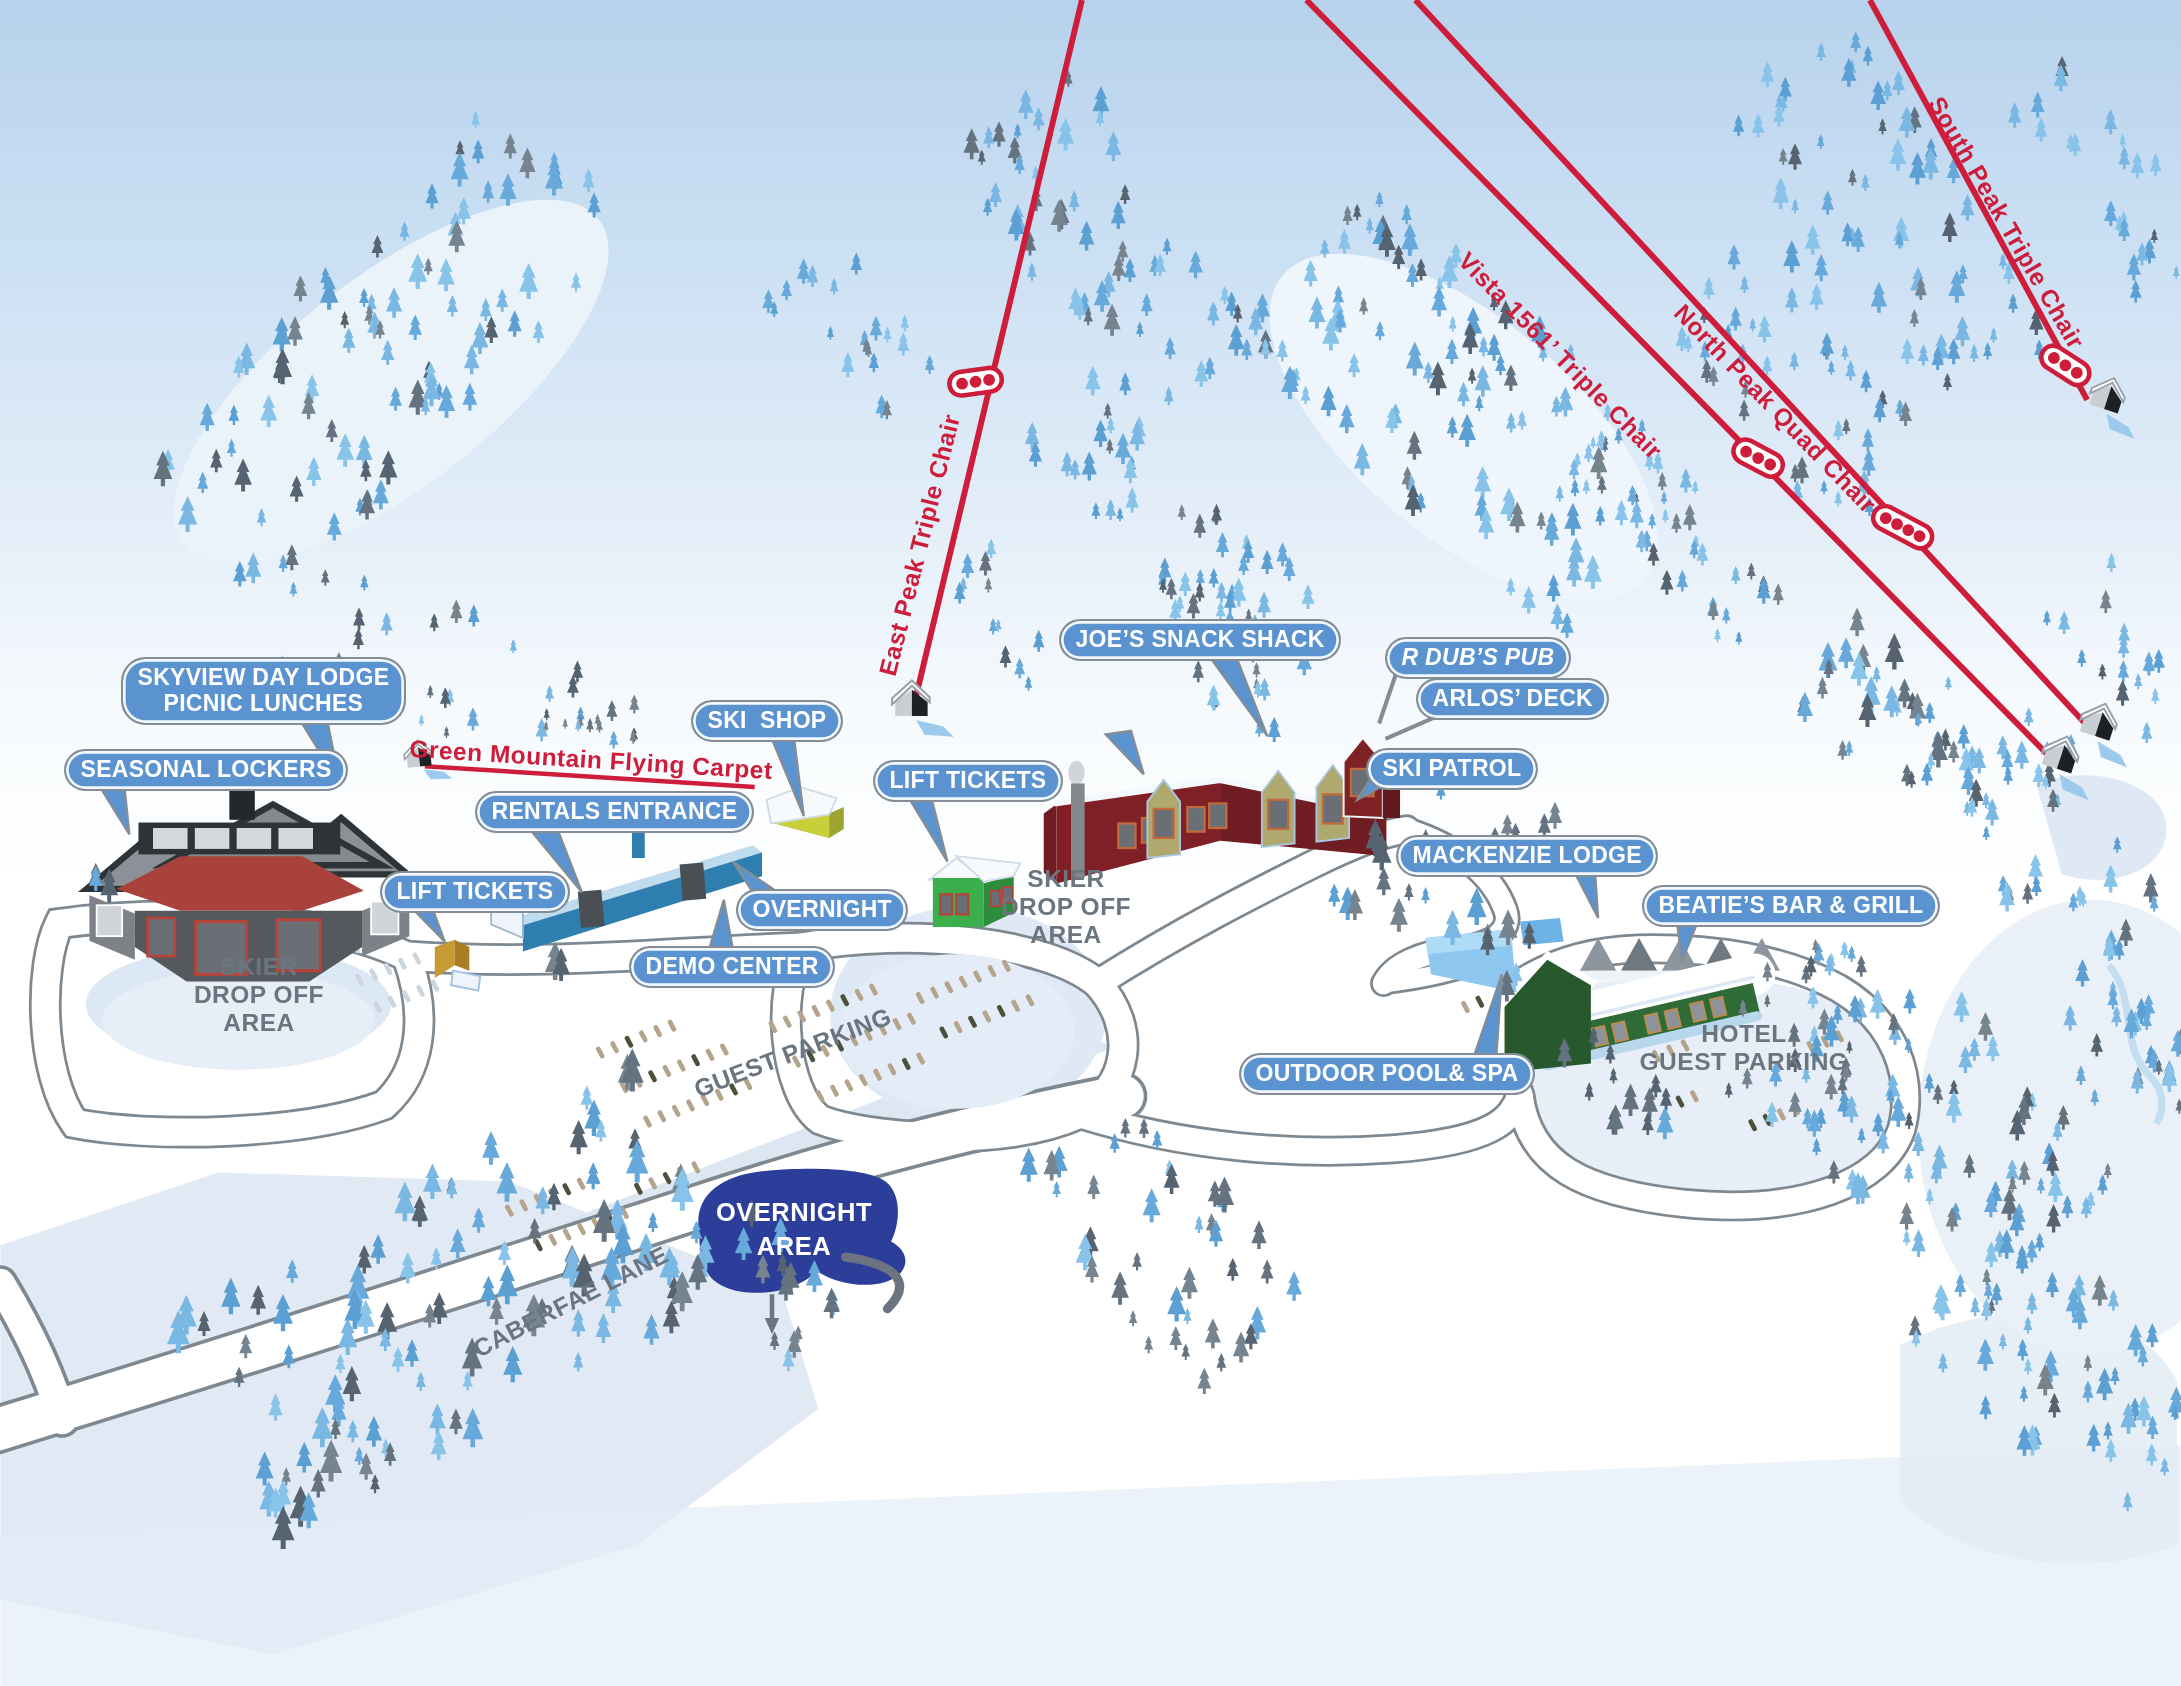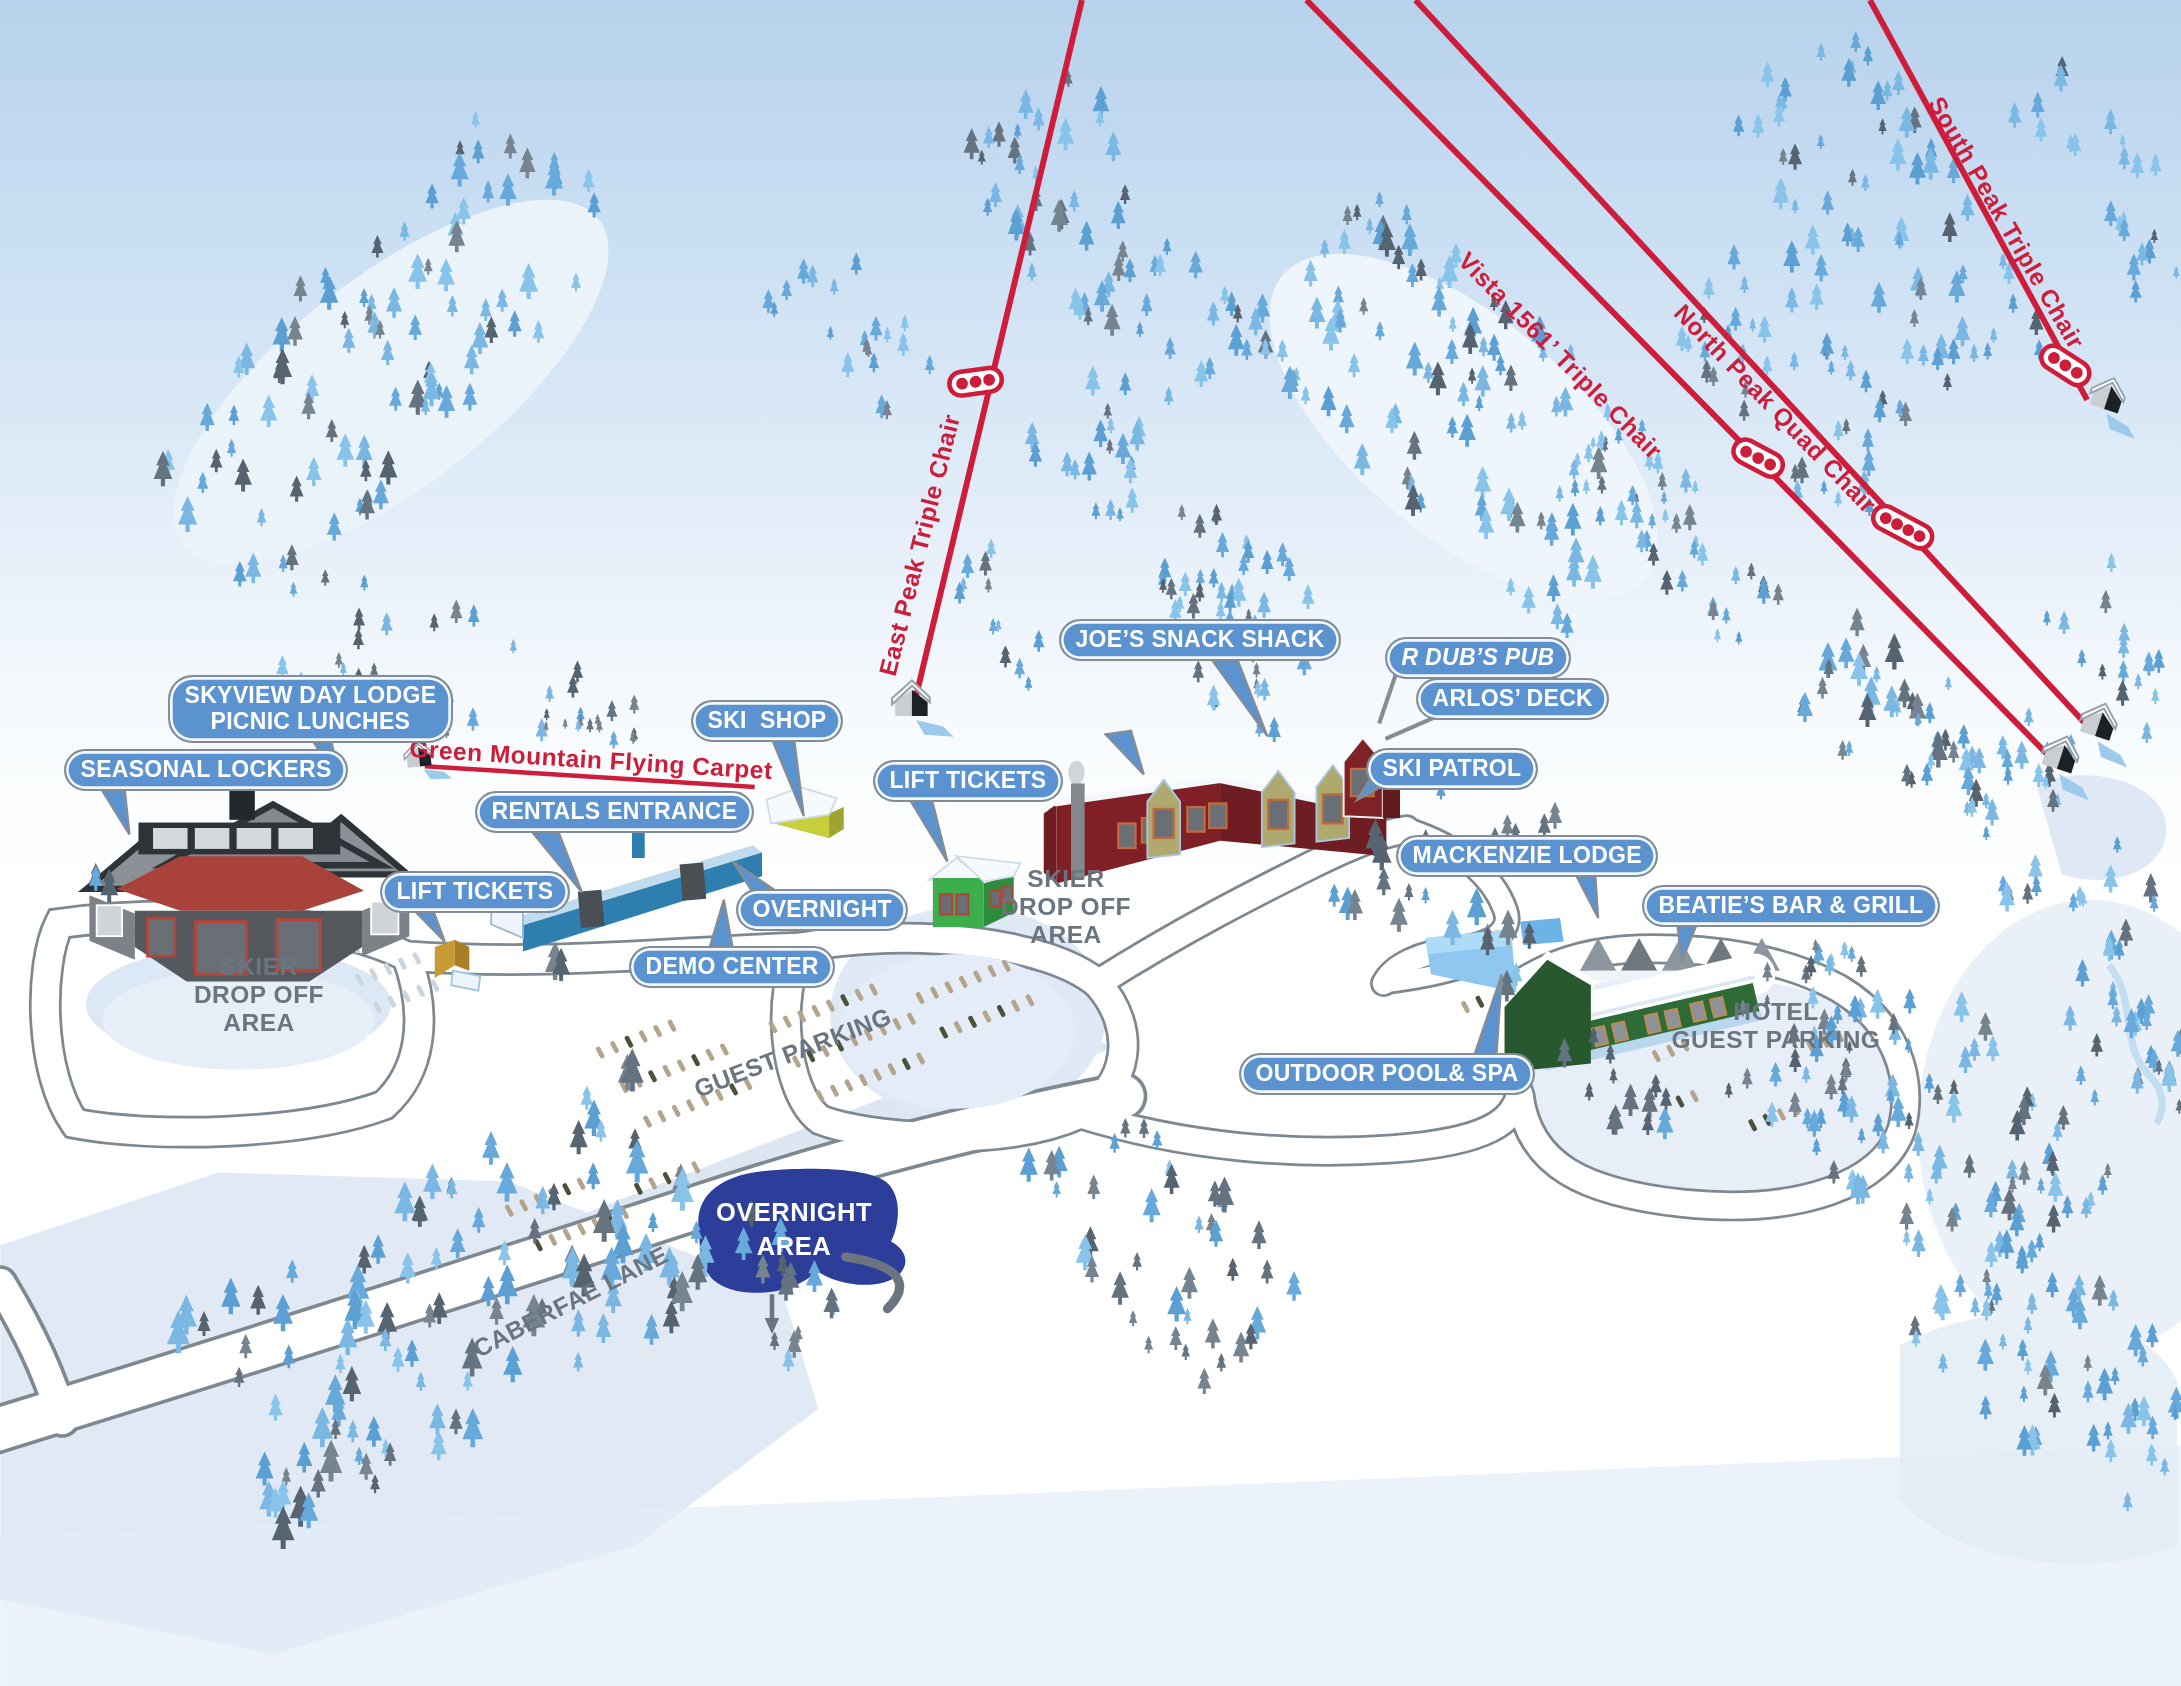"SKYVIEW DAY LODGE" div.bubble { margin-left: 47px -> none; top: 675px -> 657px }
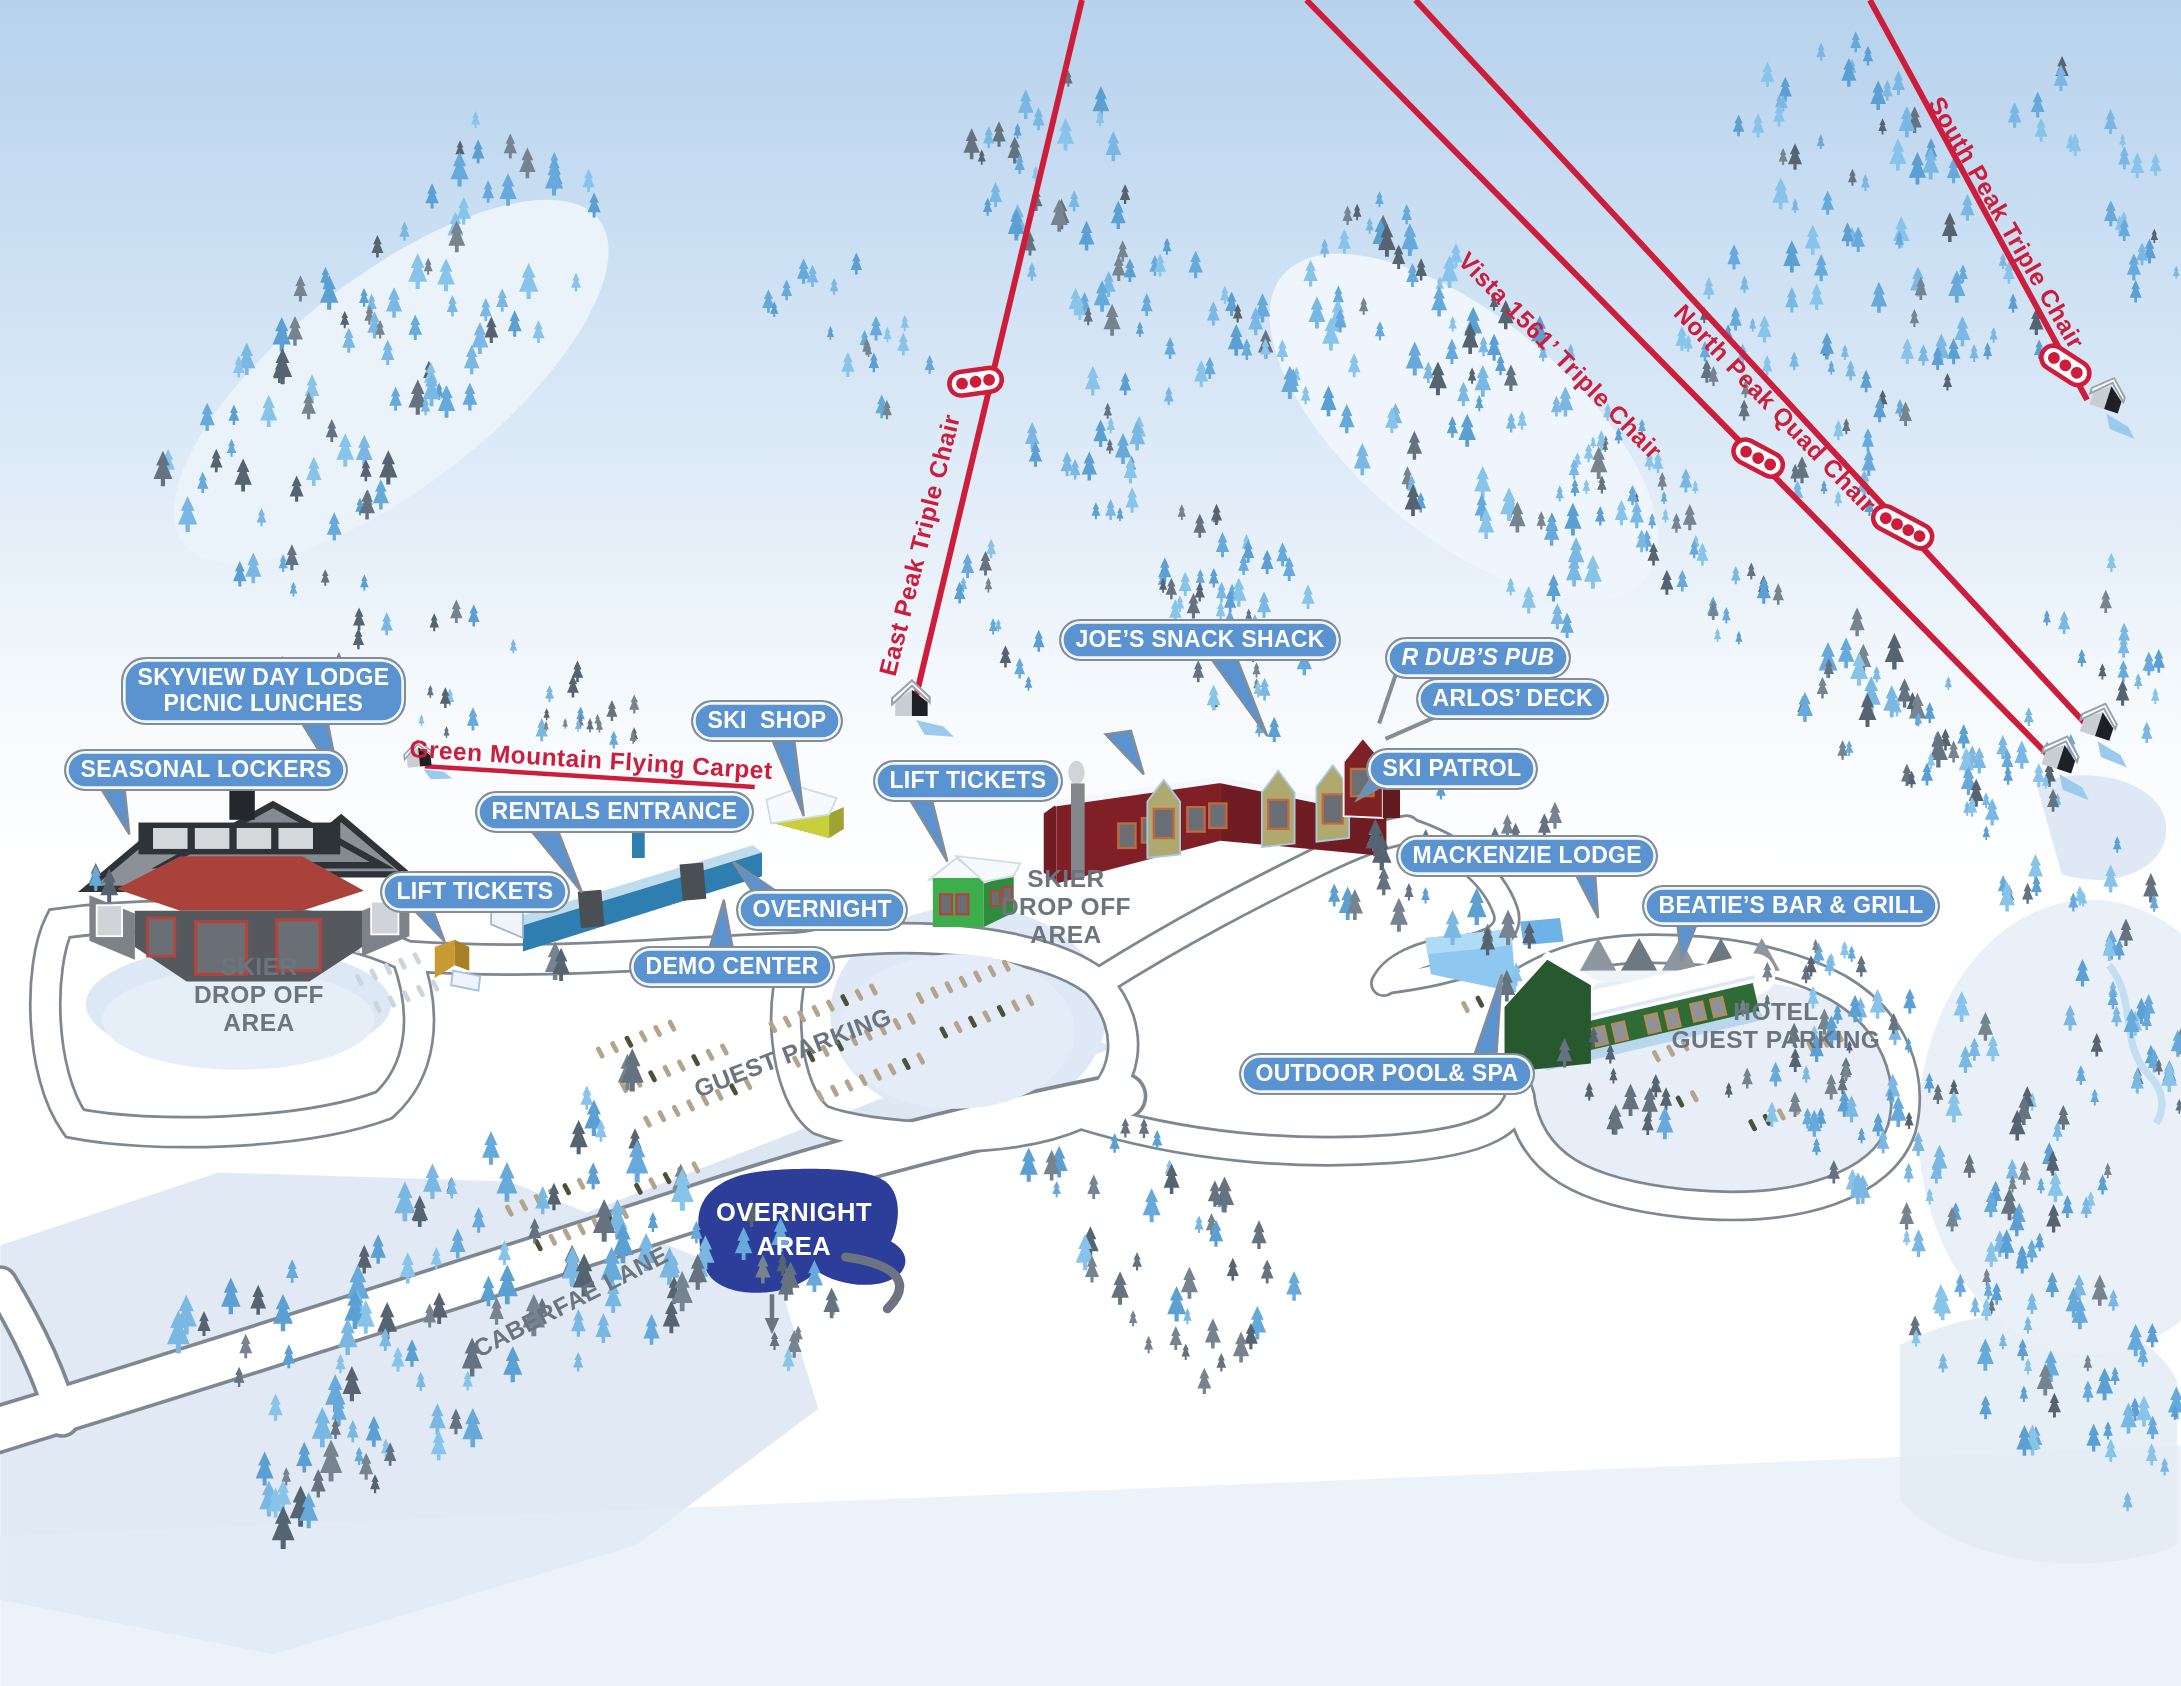"HOTEL" div.areatext { margin-left: 32px -> none; top: 1026px -> 1048px }
